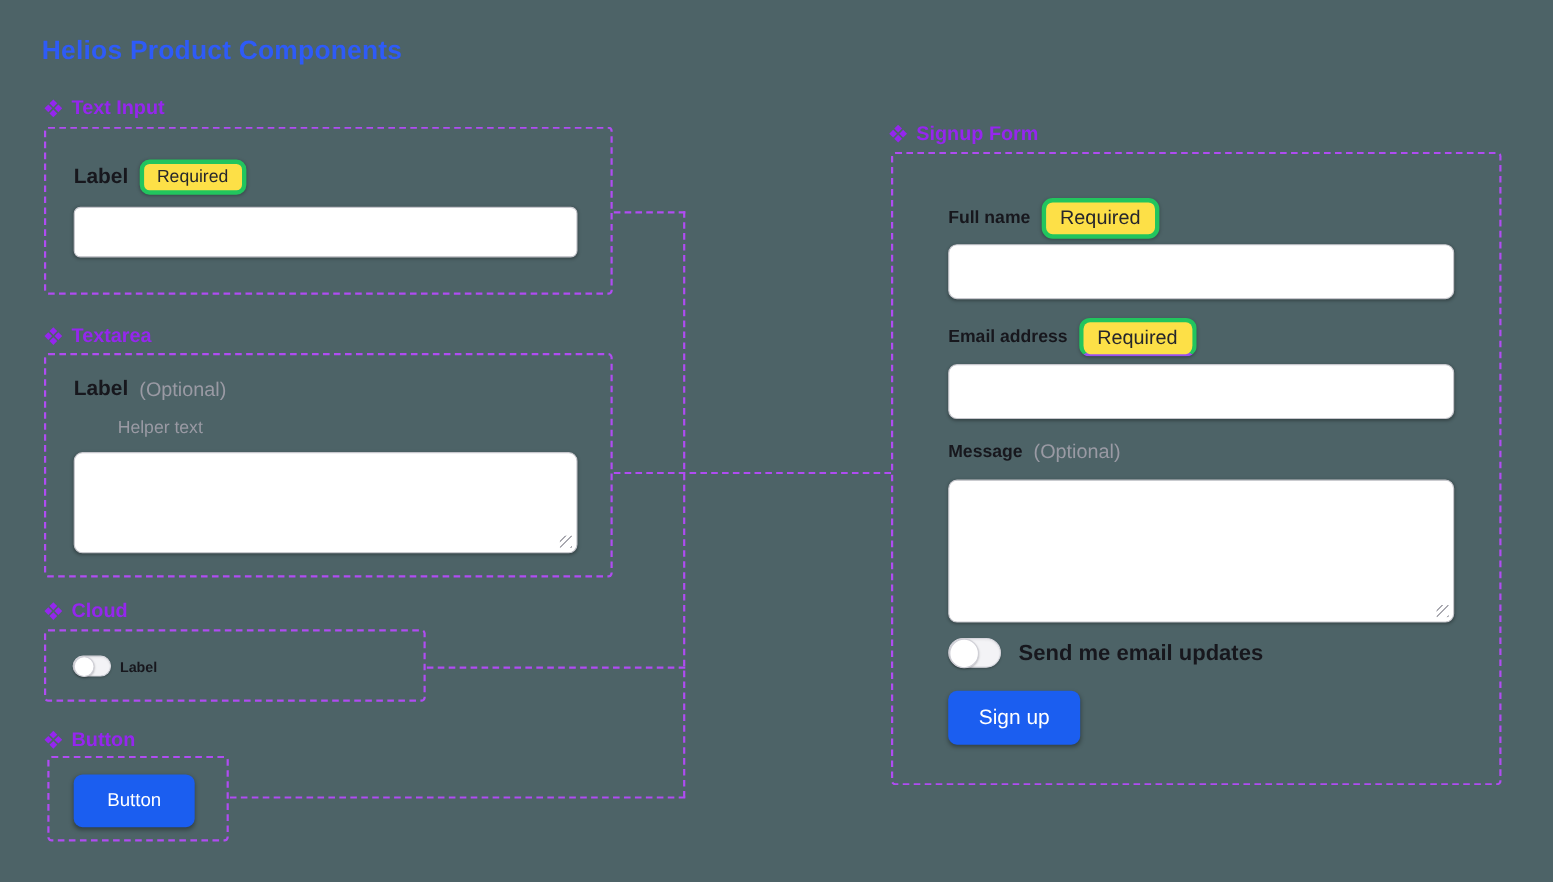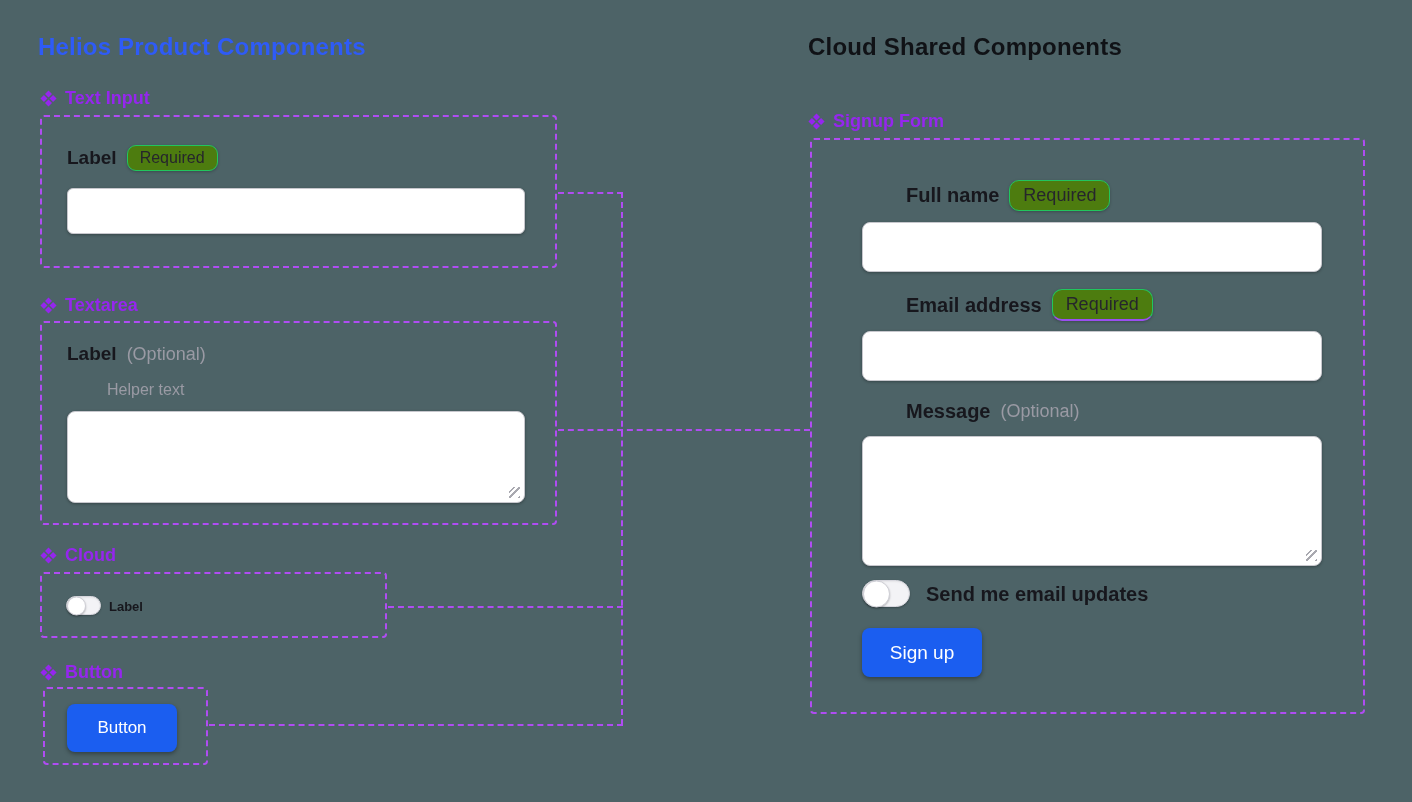"Cloud Shared Components" div.page-title { html: <div>Cloud Shared Components</div> -> none }
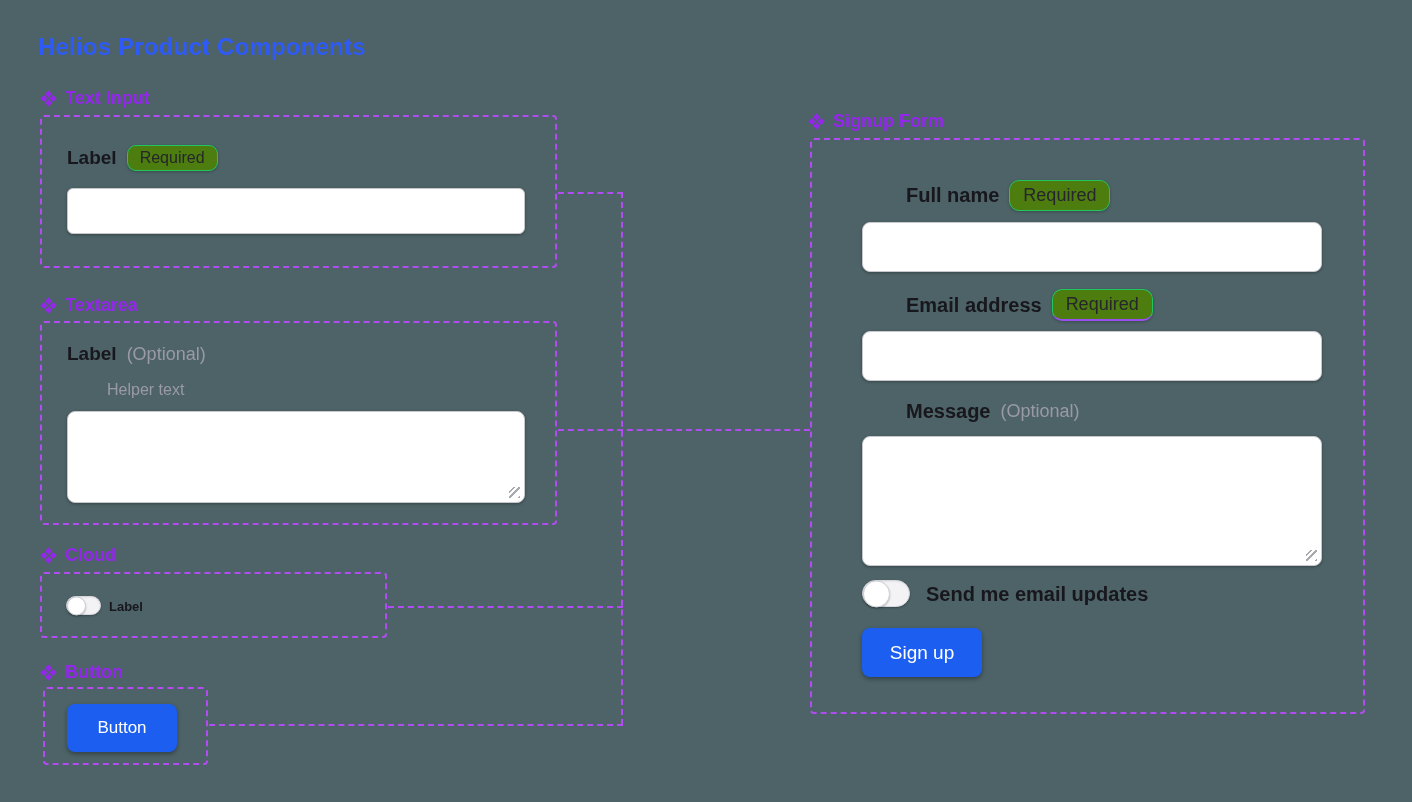"Required" .badge { background: #4d7c0f -> #fde047; border: 1px solid #22c55e -> 4px solid #22c55e }
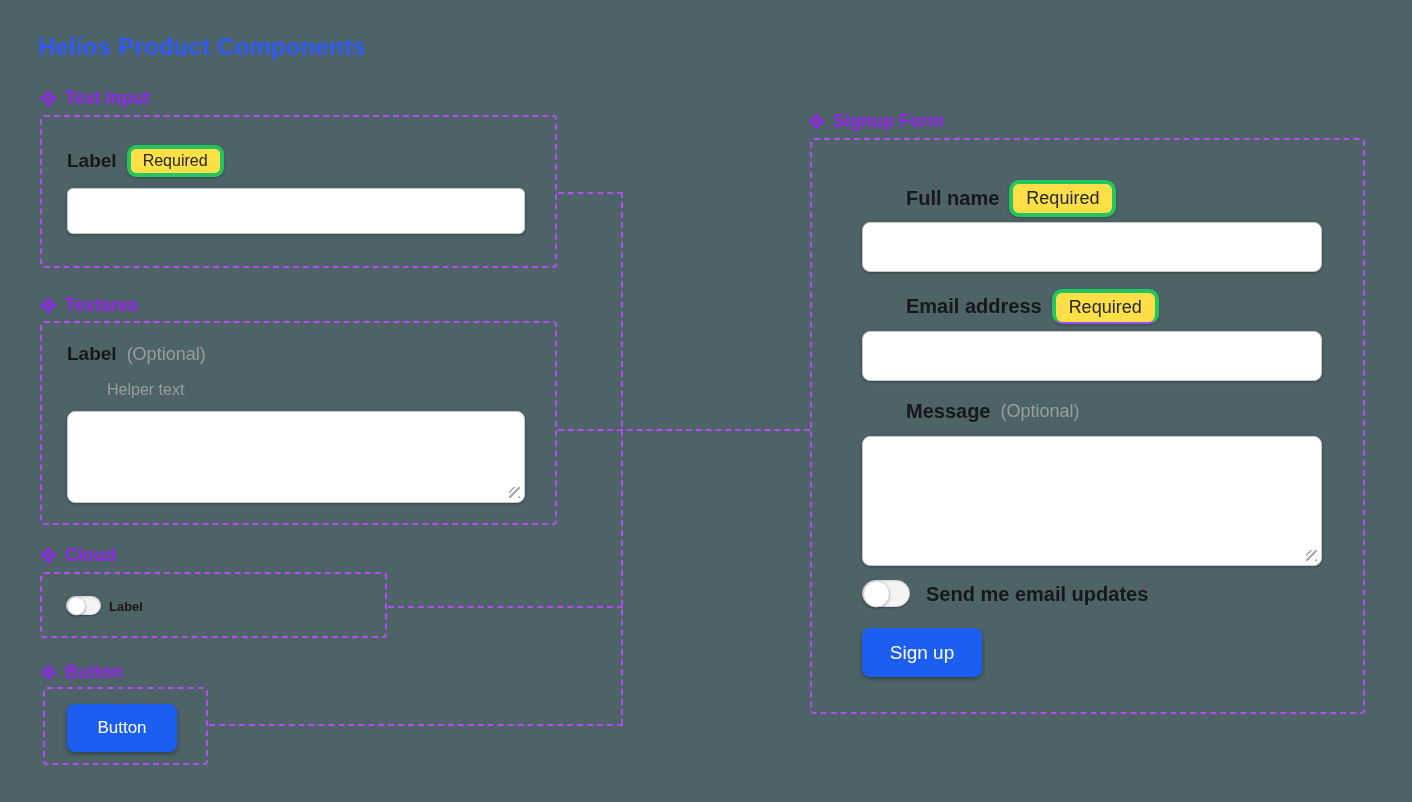"Full name" .field-label.lg { font-size: 20px -> 16px; margin-left: 44px -> none }
